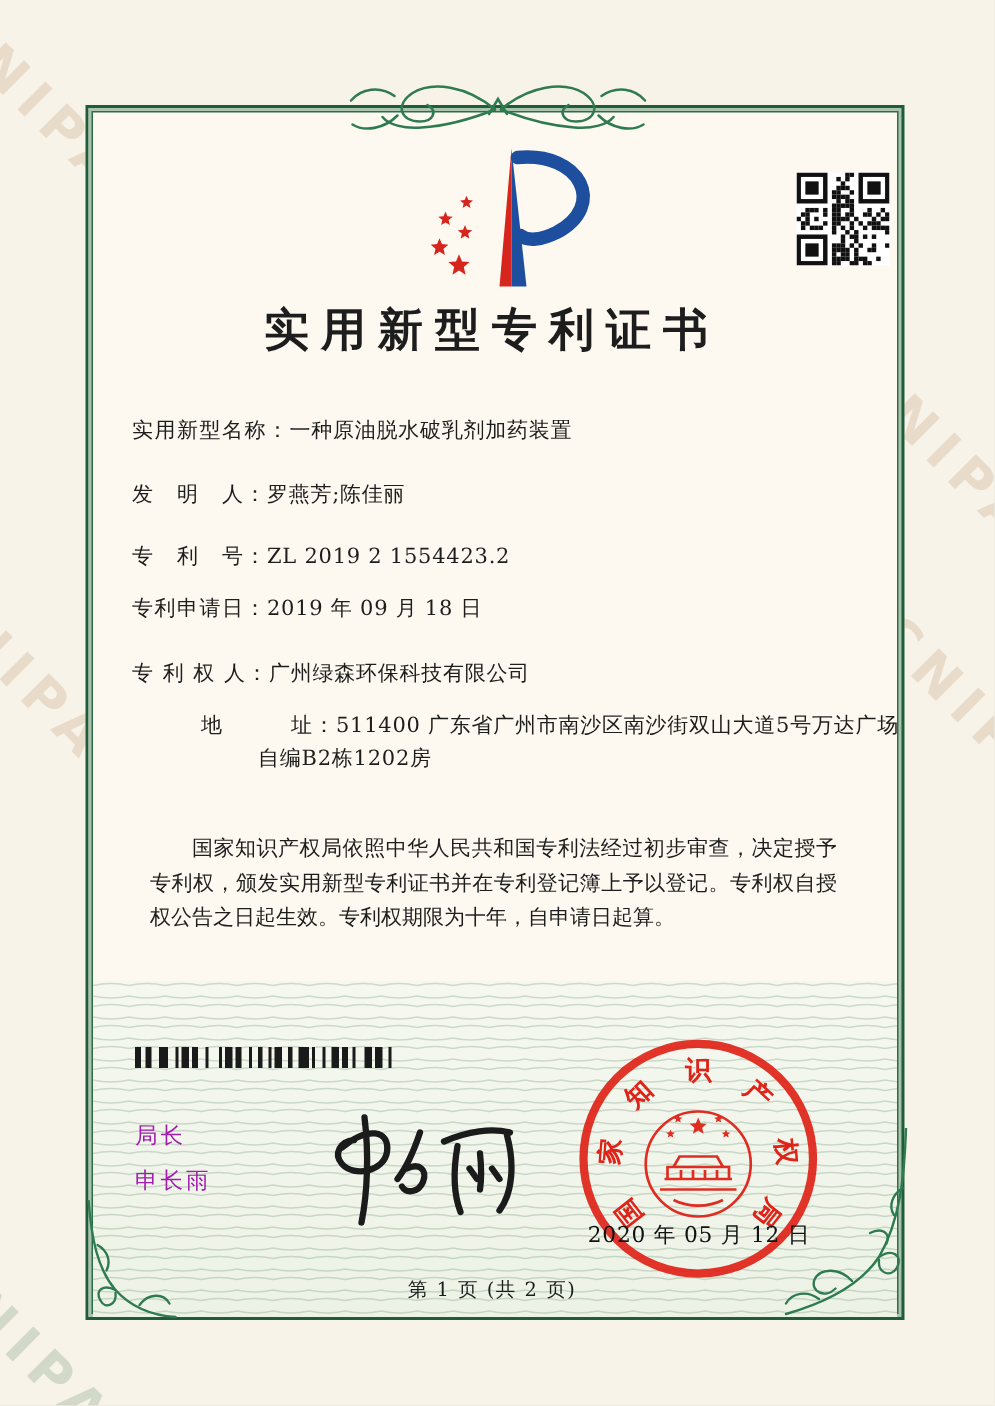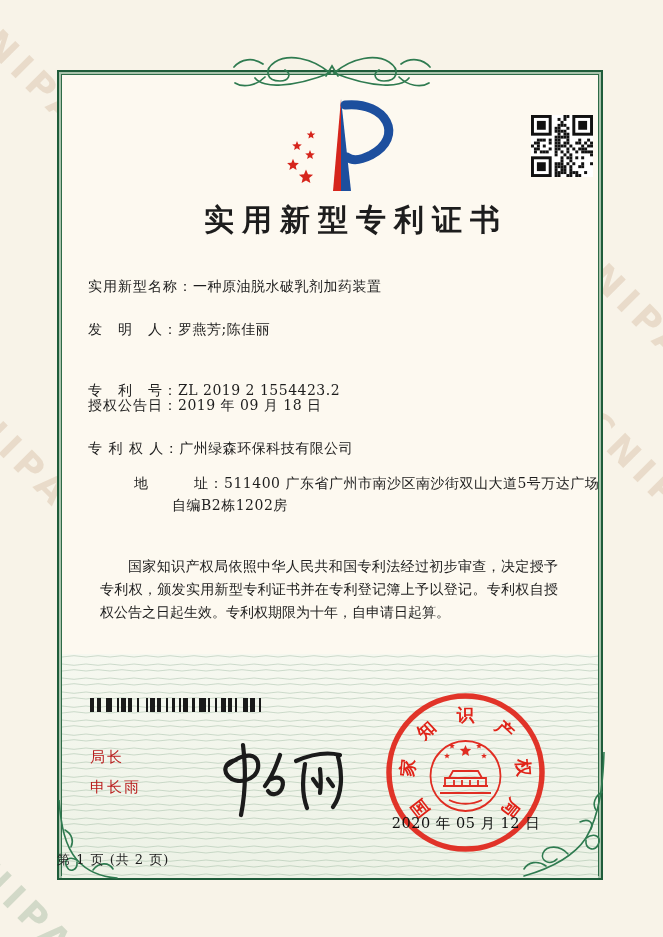"实用新型专利证书" .title { padding-left: 28px -> none }
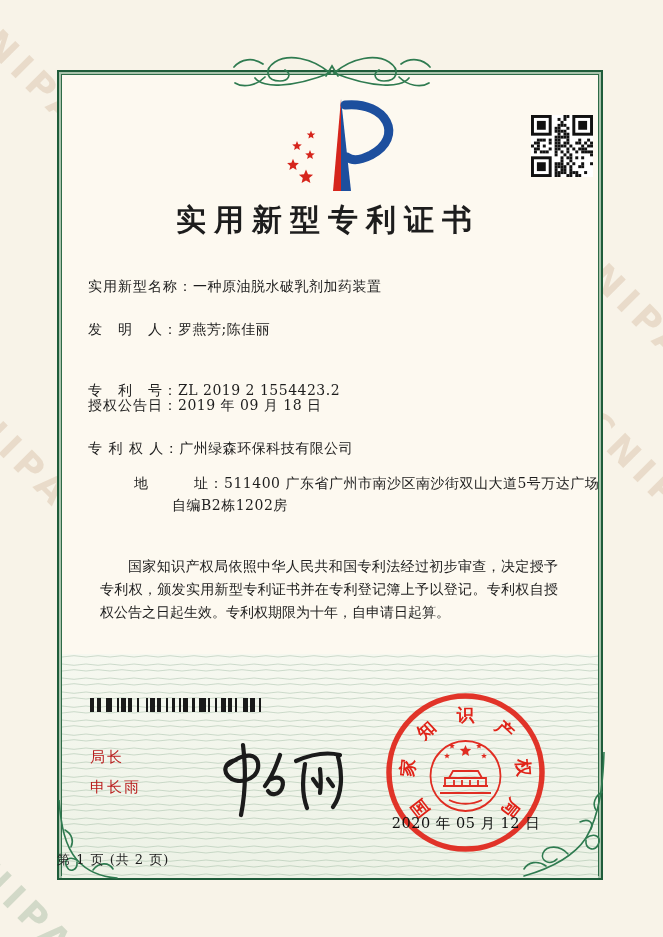"专 利 号：ZL 2019 2" div.row { margin-top: 20px -> none }
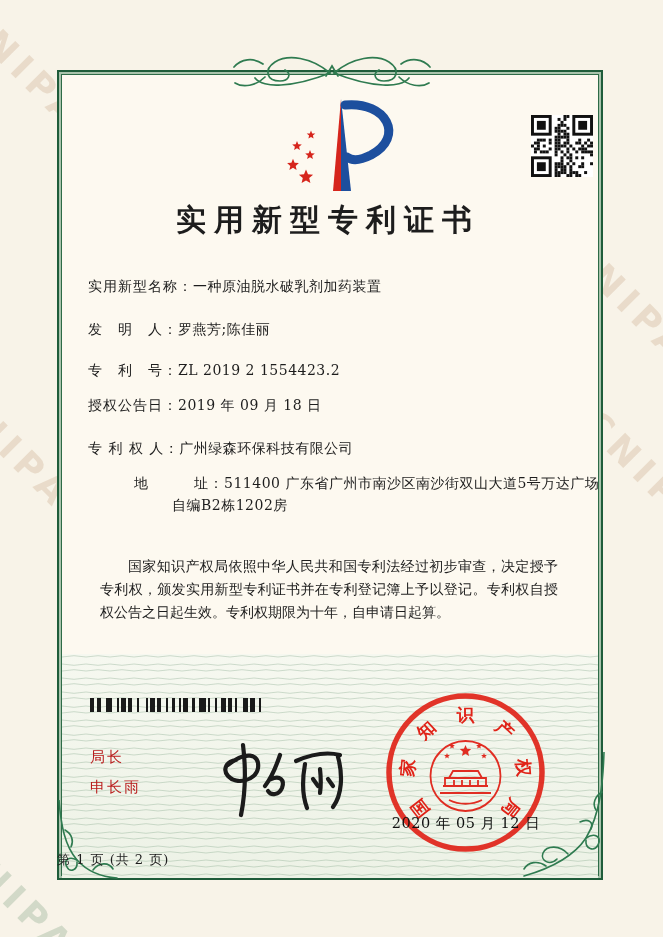"授权公告日：" span.lbl { text: 授权公告 -> 专利申请 }
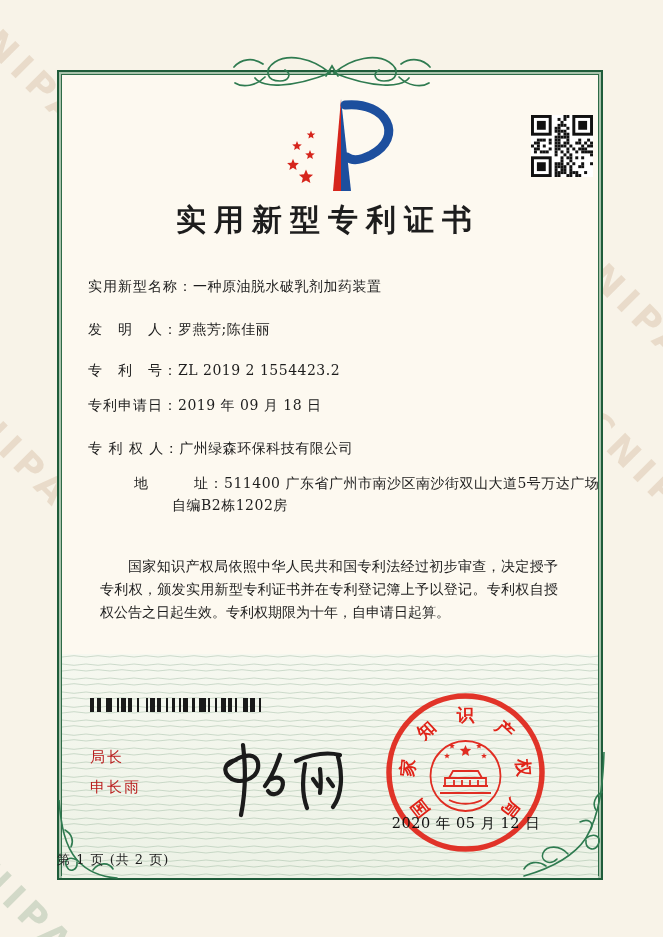"局长" .sig-label { color: #b91c1c -> #a21caf }
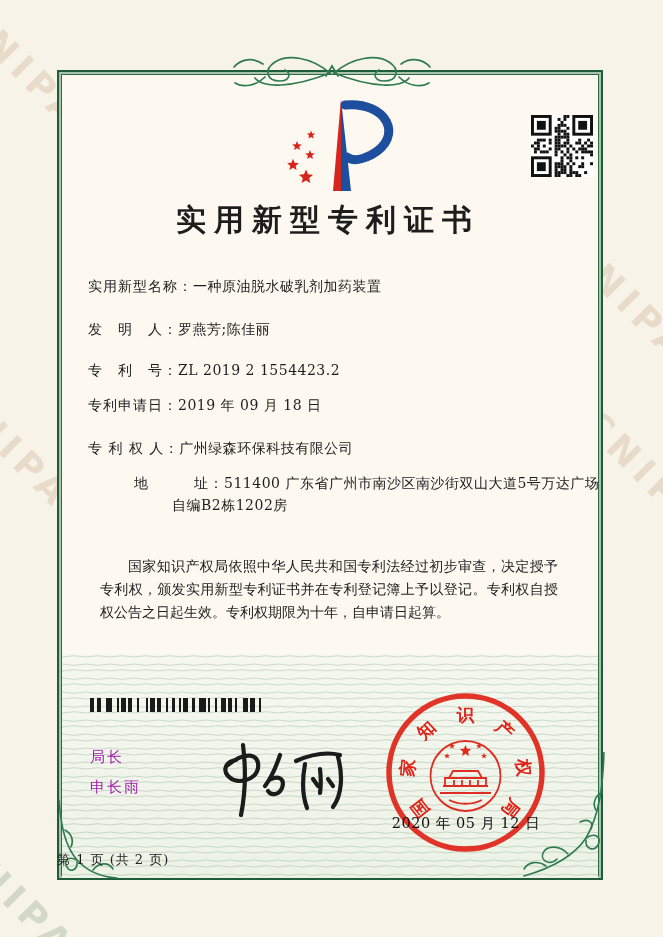"第 1 页 (共 2" .page-indicator { text-align: none -> center }
